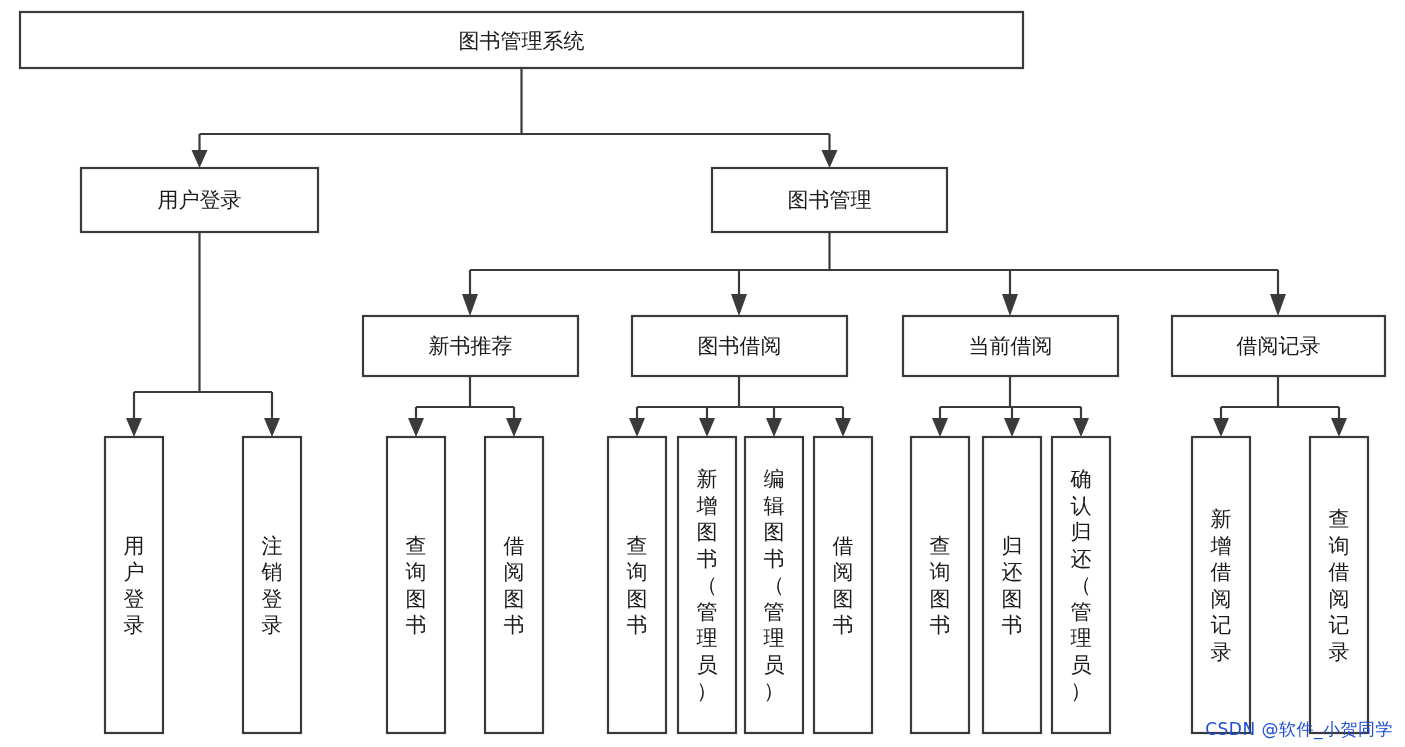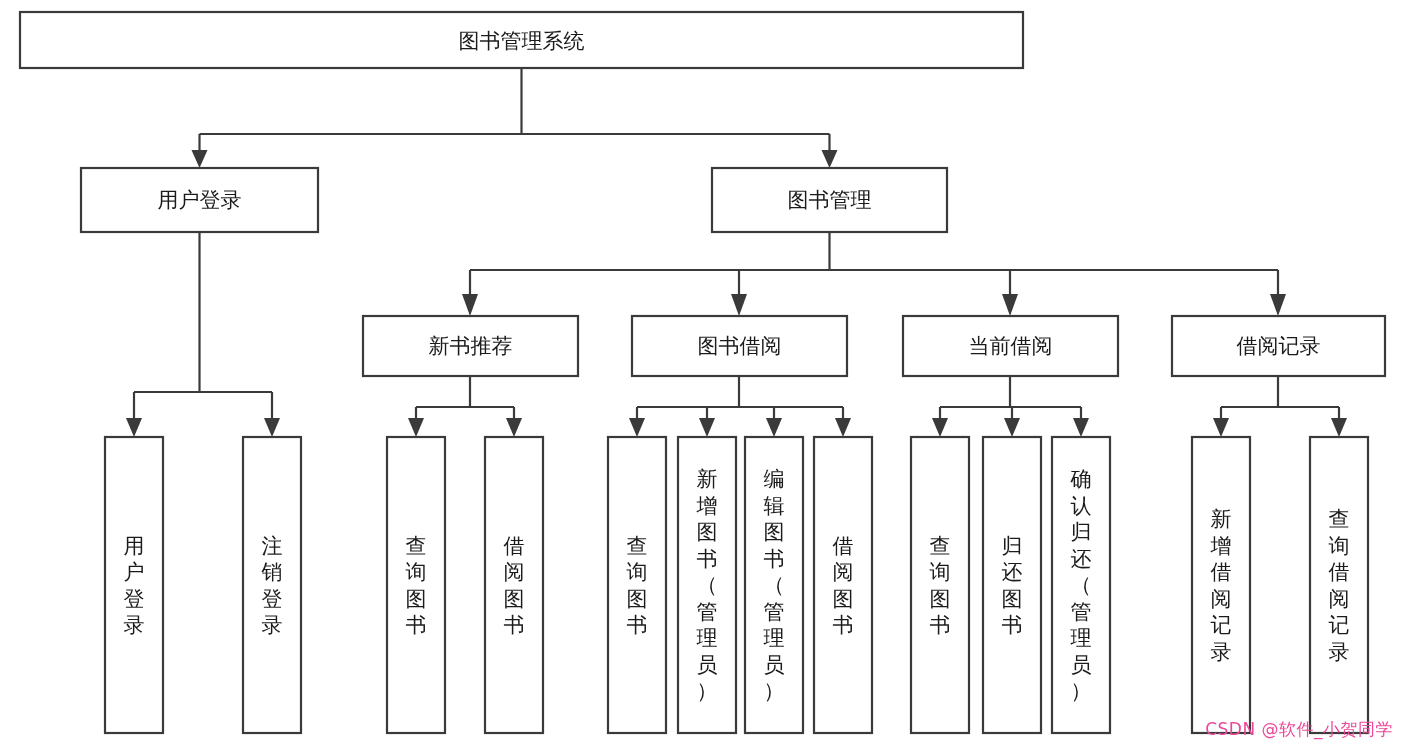"CSDN @软件_小贺同学" .watermark { color: #ec4899 -> #1d4ed8 }
